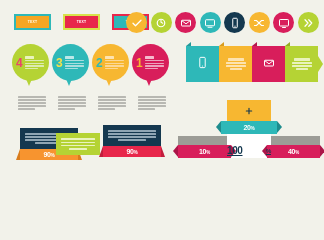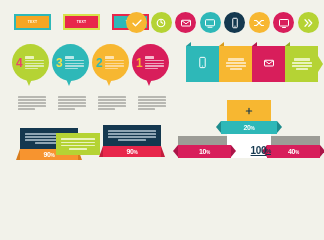"100" .pod-100 { justify-content: flex-end -> space-between }
